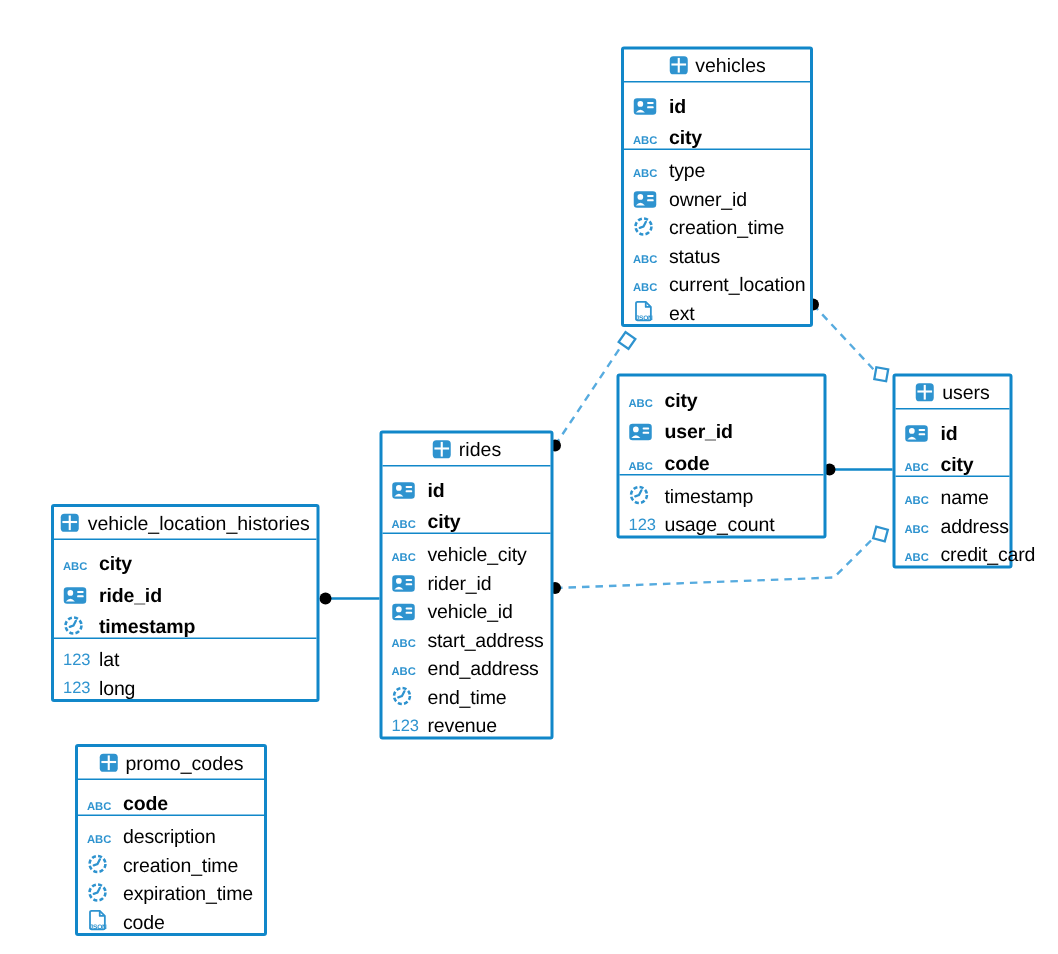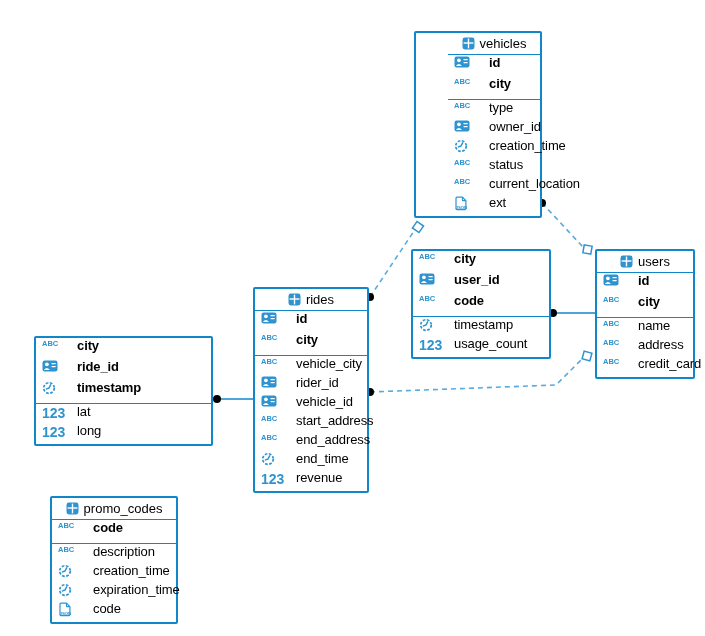"vehicles" div.table { padding-left: 32px -> none }
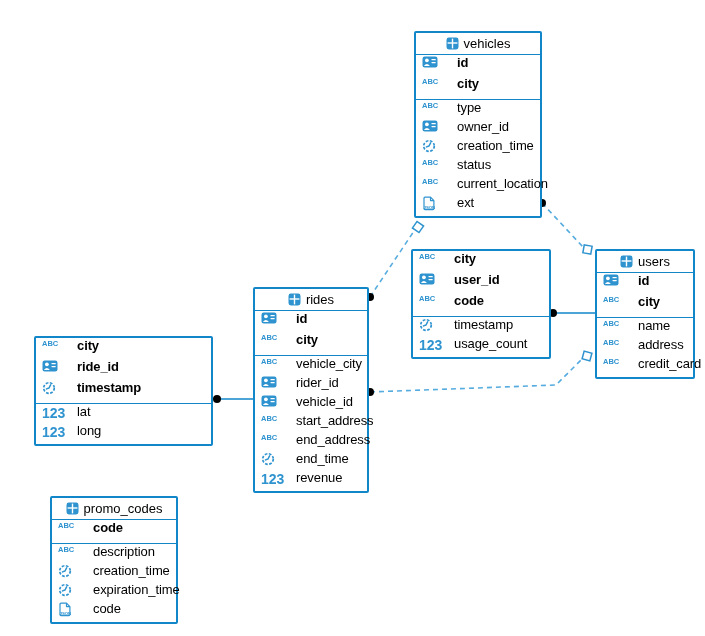"id" .row { align-items: flex-start -> flex-end; gap: 16px -> 5px }
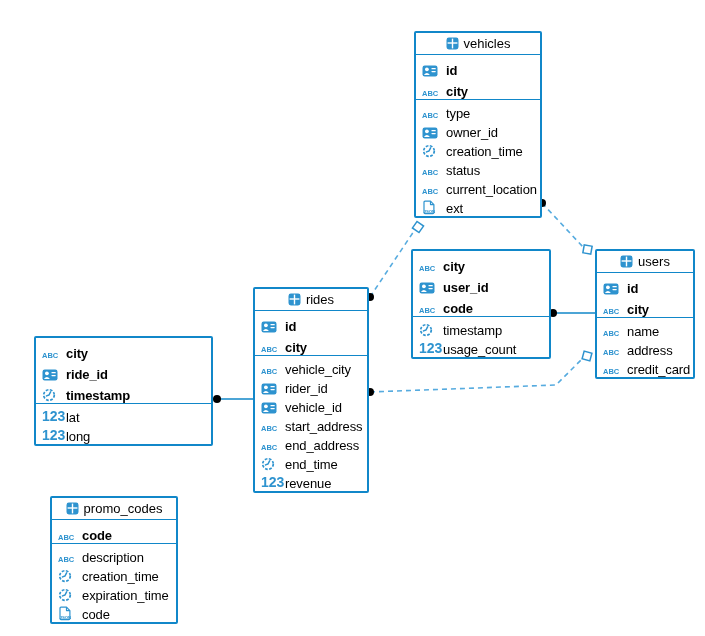"users" div.table { width: 100px -> 80px }
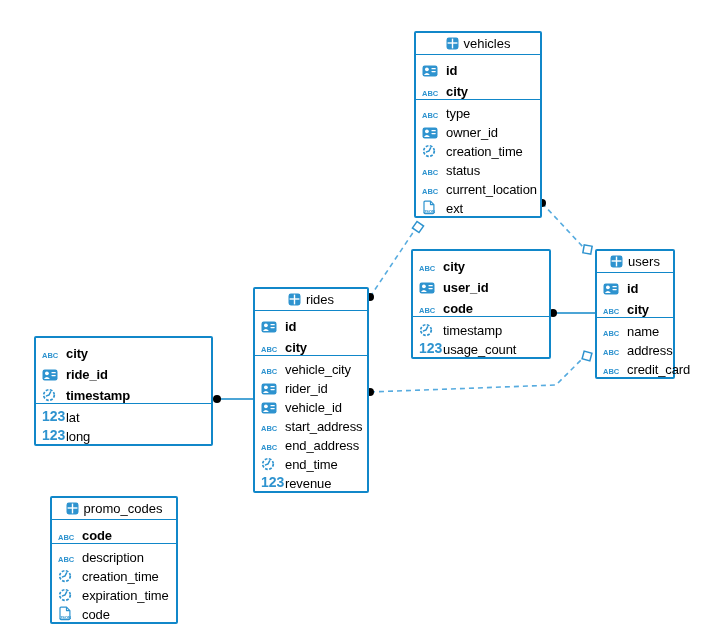"vehicle_location_histories" div.thead { html: none -> <div> <span> <svg> <rect></rect> <rect></rect> <rect></rect> </svg> </span> <span>vehicle_location_histories</span> </div> }
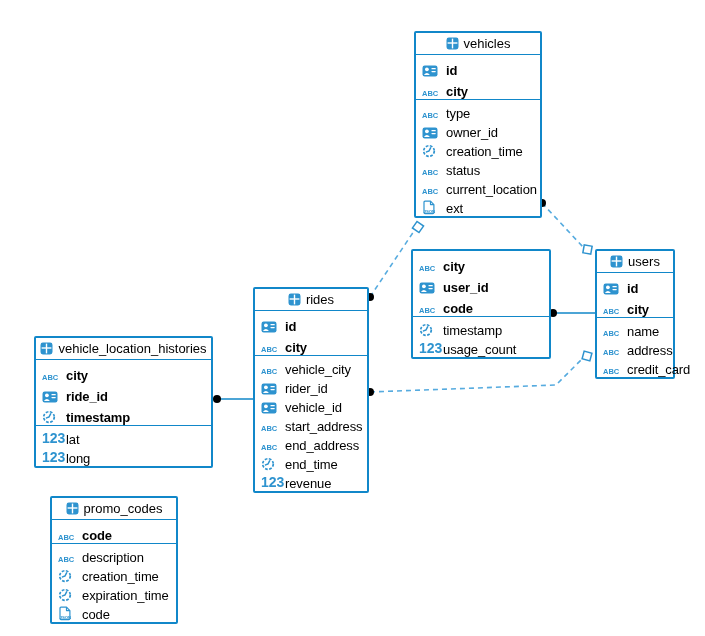"123" .num { font-size: 14px -> 11px; font-weight: bold -> normal }
